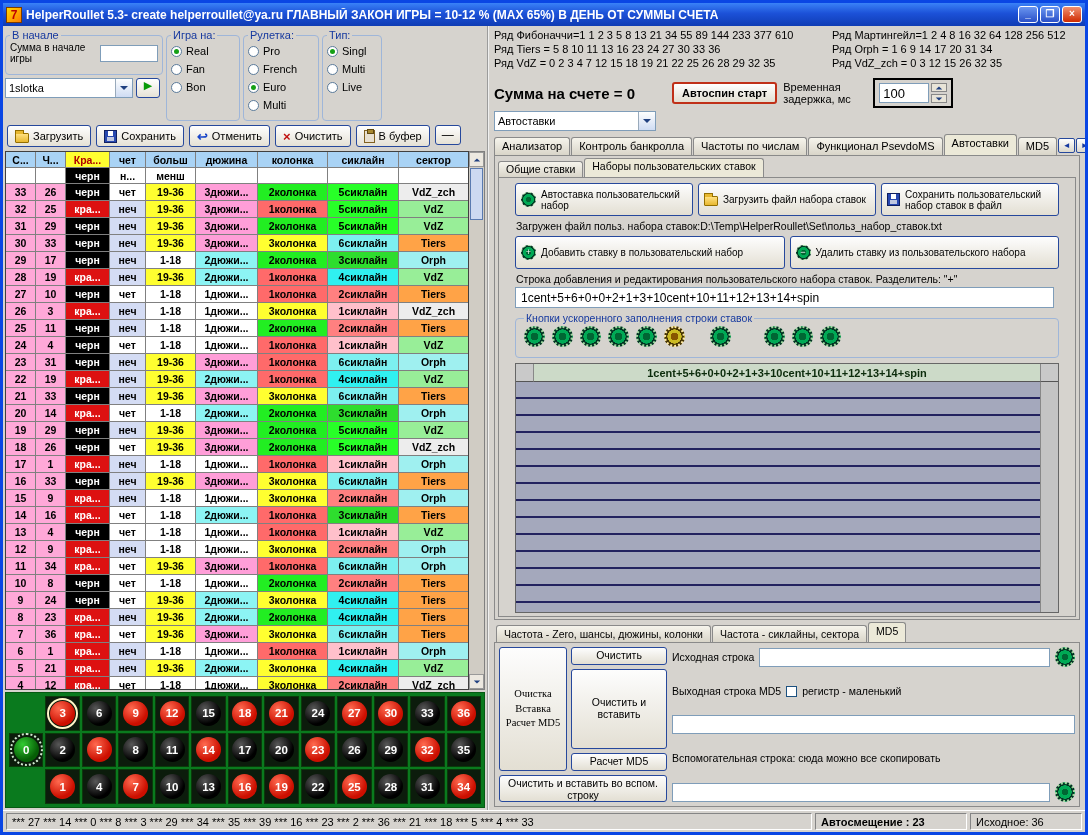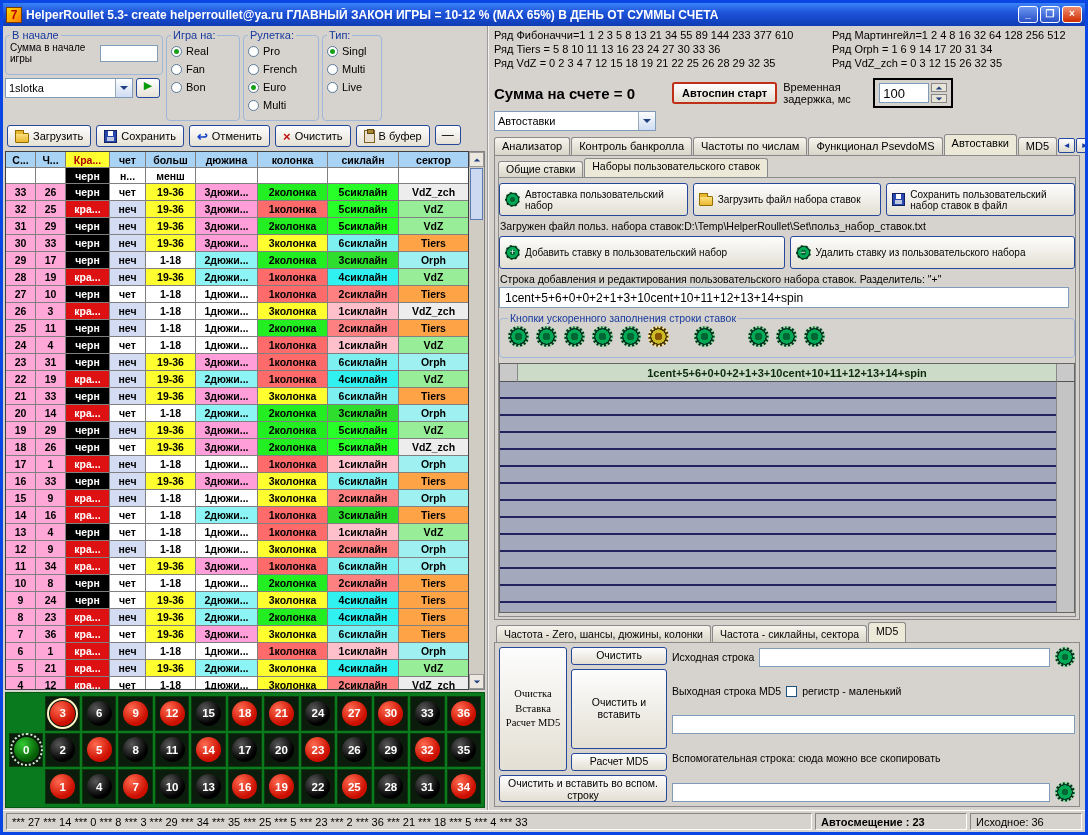"Наборы пользовательского ставок" div.subtab { text: пользовательского -> пользовательских }
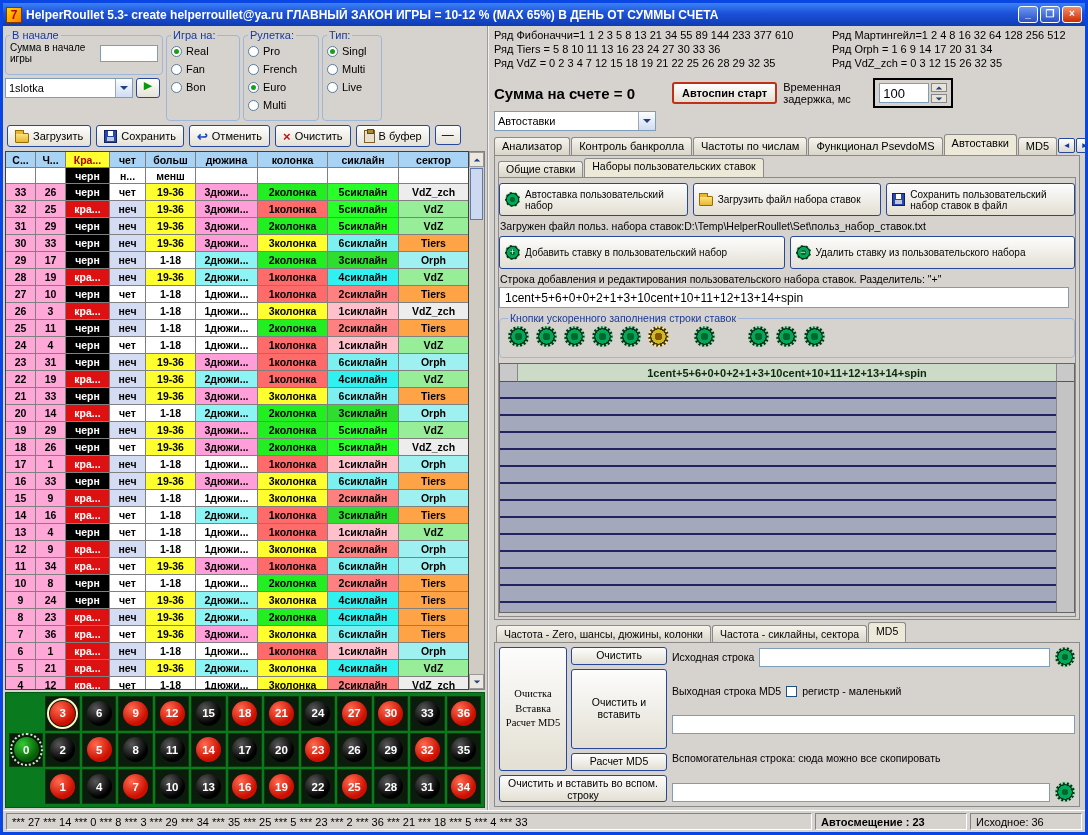"Автоставка пользовательский набор" .subpanel { padding: 3px 0 -> 3px 16px }
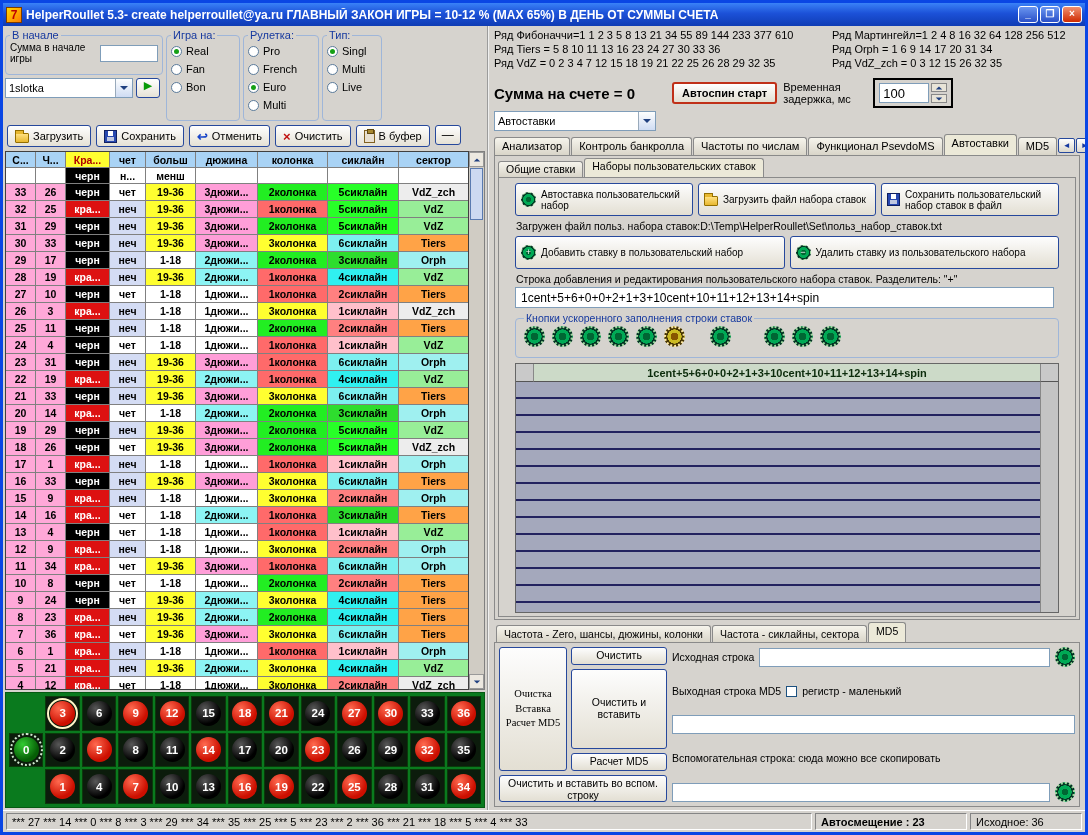"*** 27 *** 14 ***" div.sfield { text: 25 *** 5 -> 39 *** 16 }
